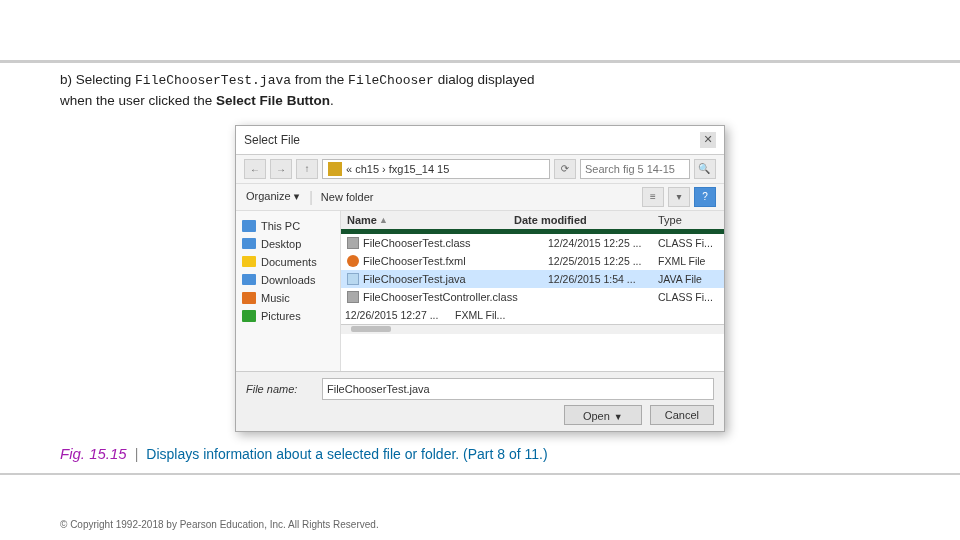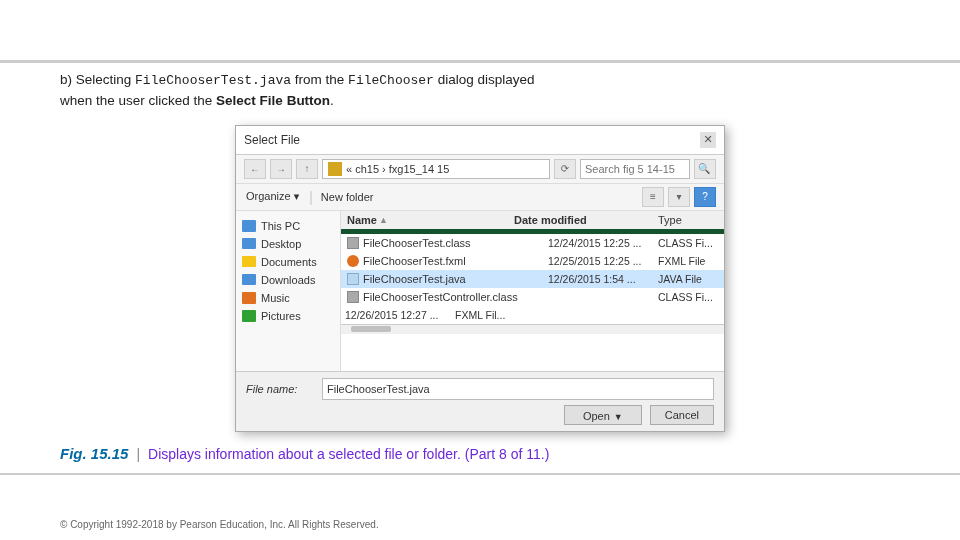"Fig. 15.15" .caption-fig { color: #0369a1 -> #a21caf; font-weight: bold -> normal }
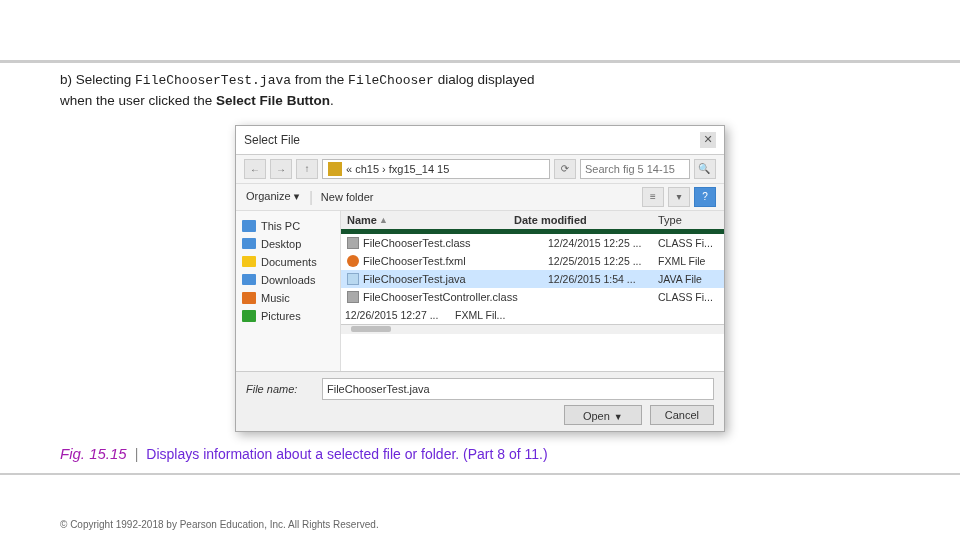"Displays information about a selected" .caption-text { color: #6d28d9 -> #0369a1 }
